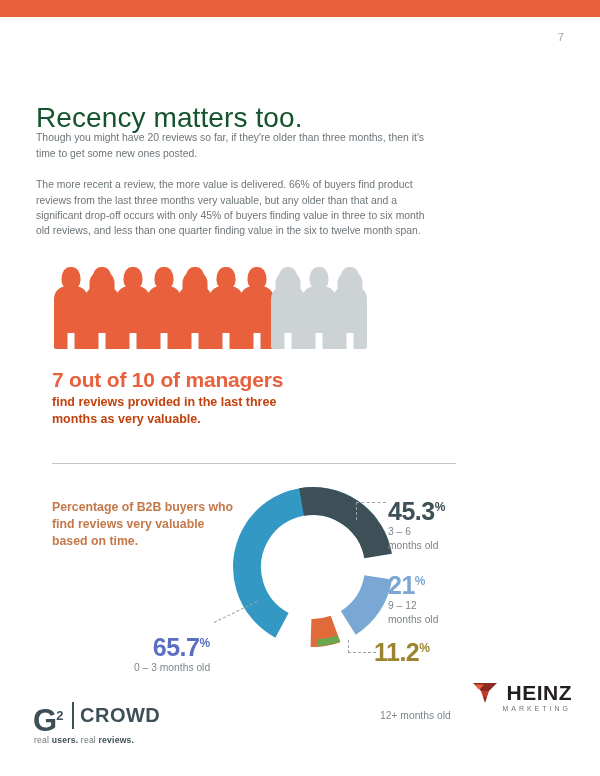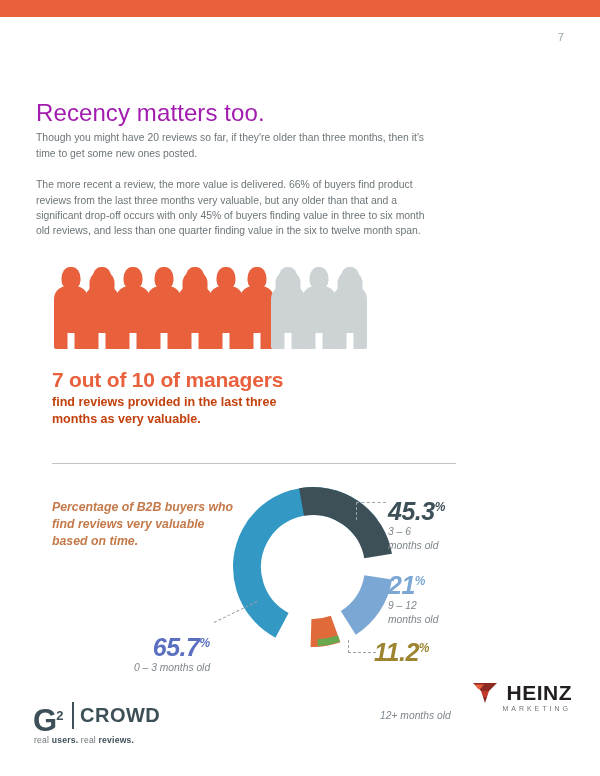"Recency matters too." .page-title { color: #a21caf -> #14532d; font-size: 24px -> 28px }
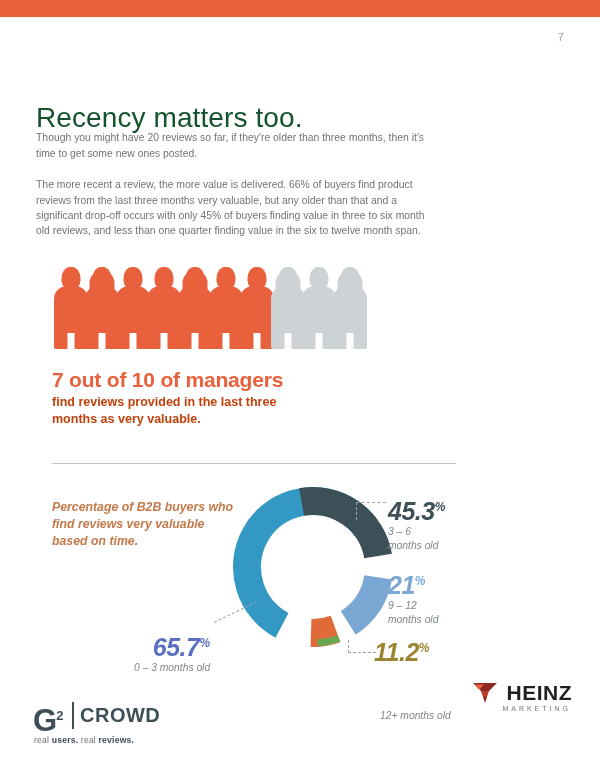"Percentage of B2B buyers who" .chart-block { font-style: italic -> none }
